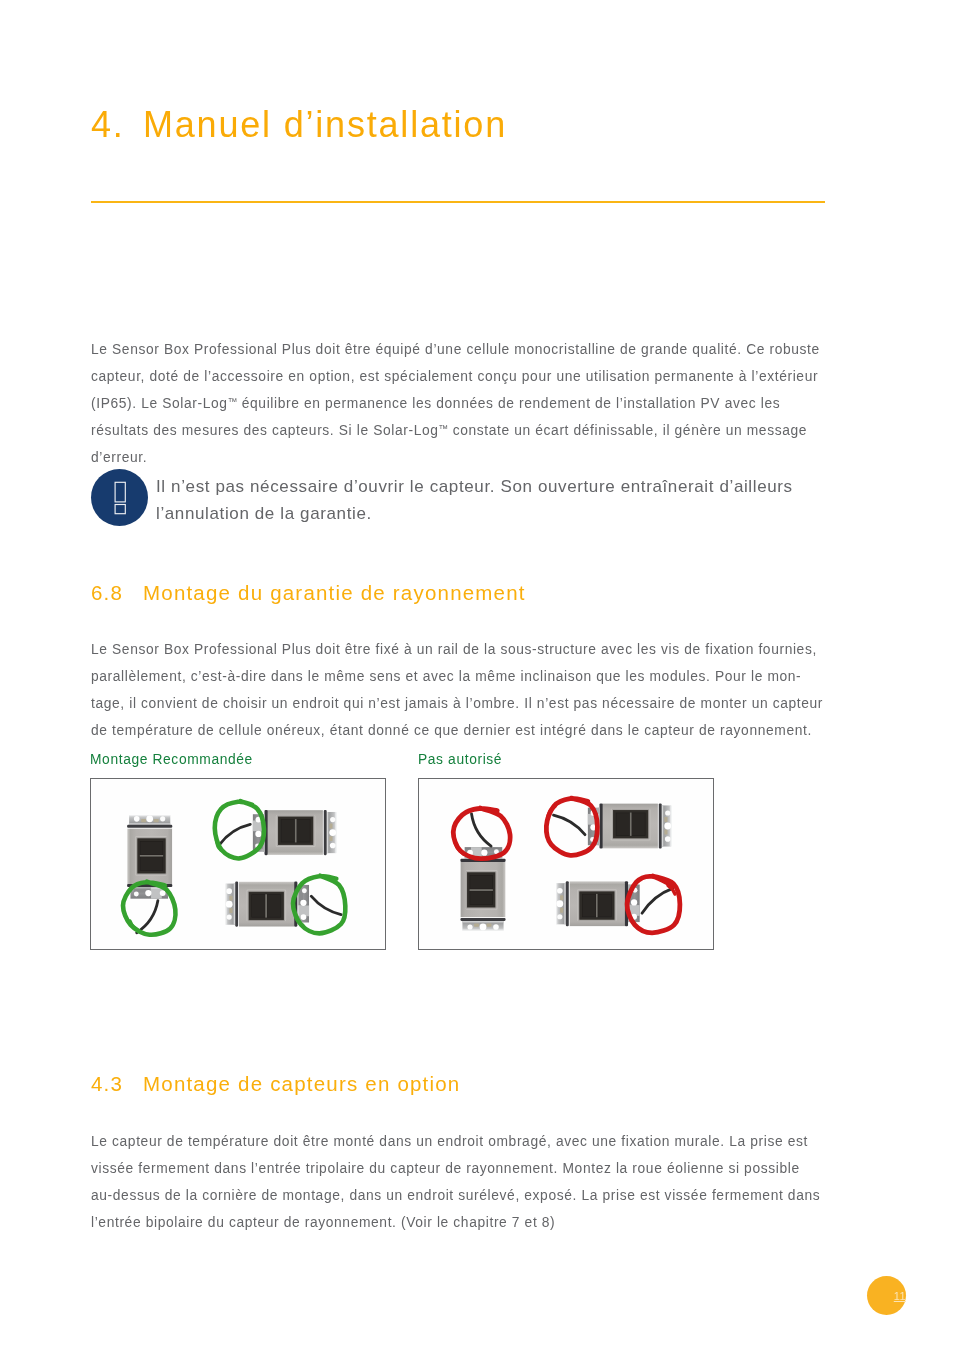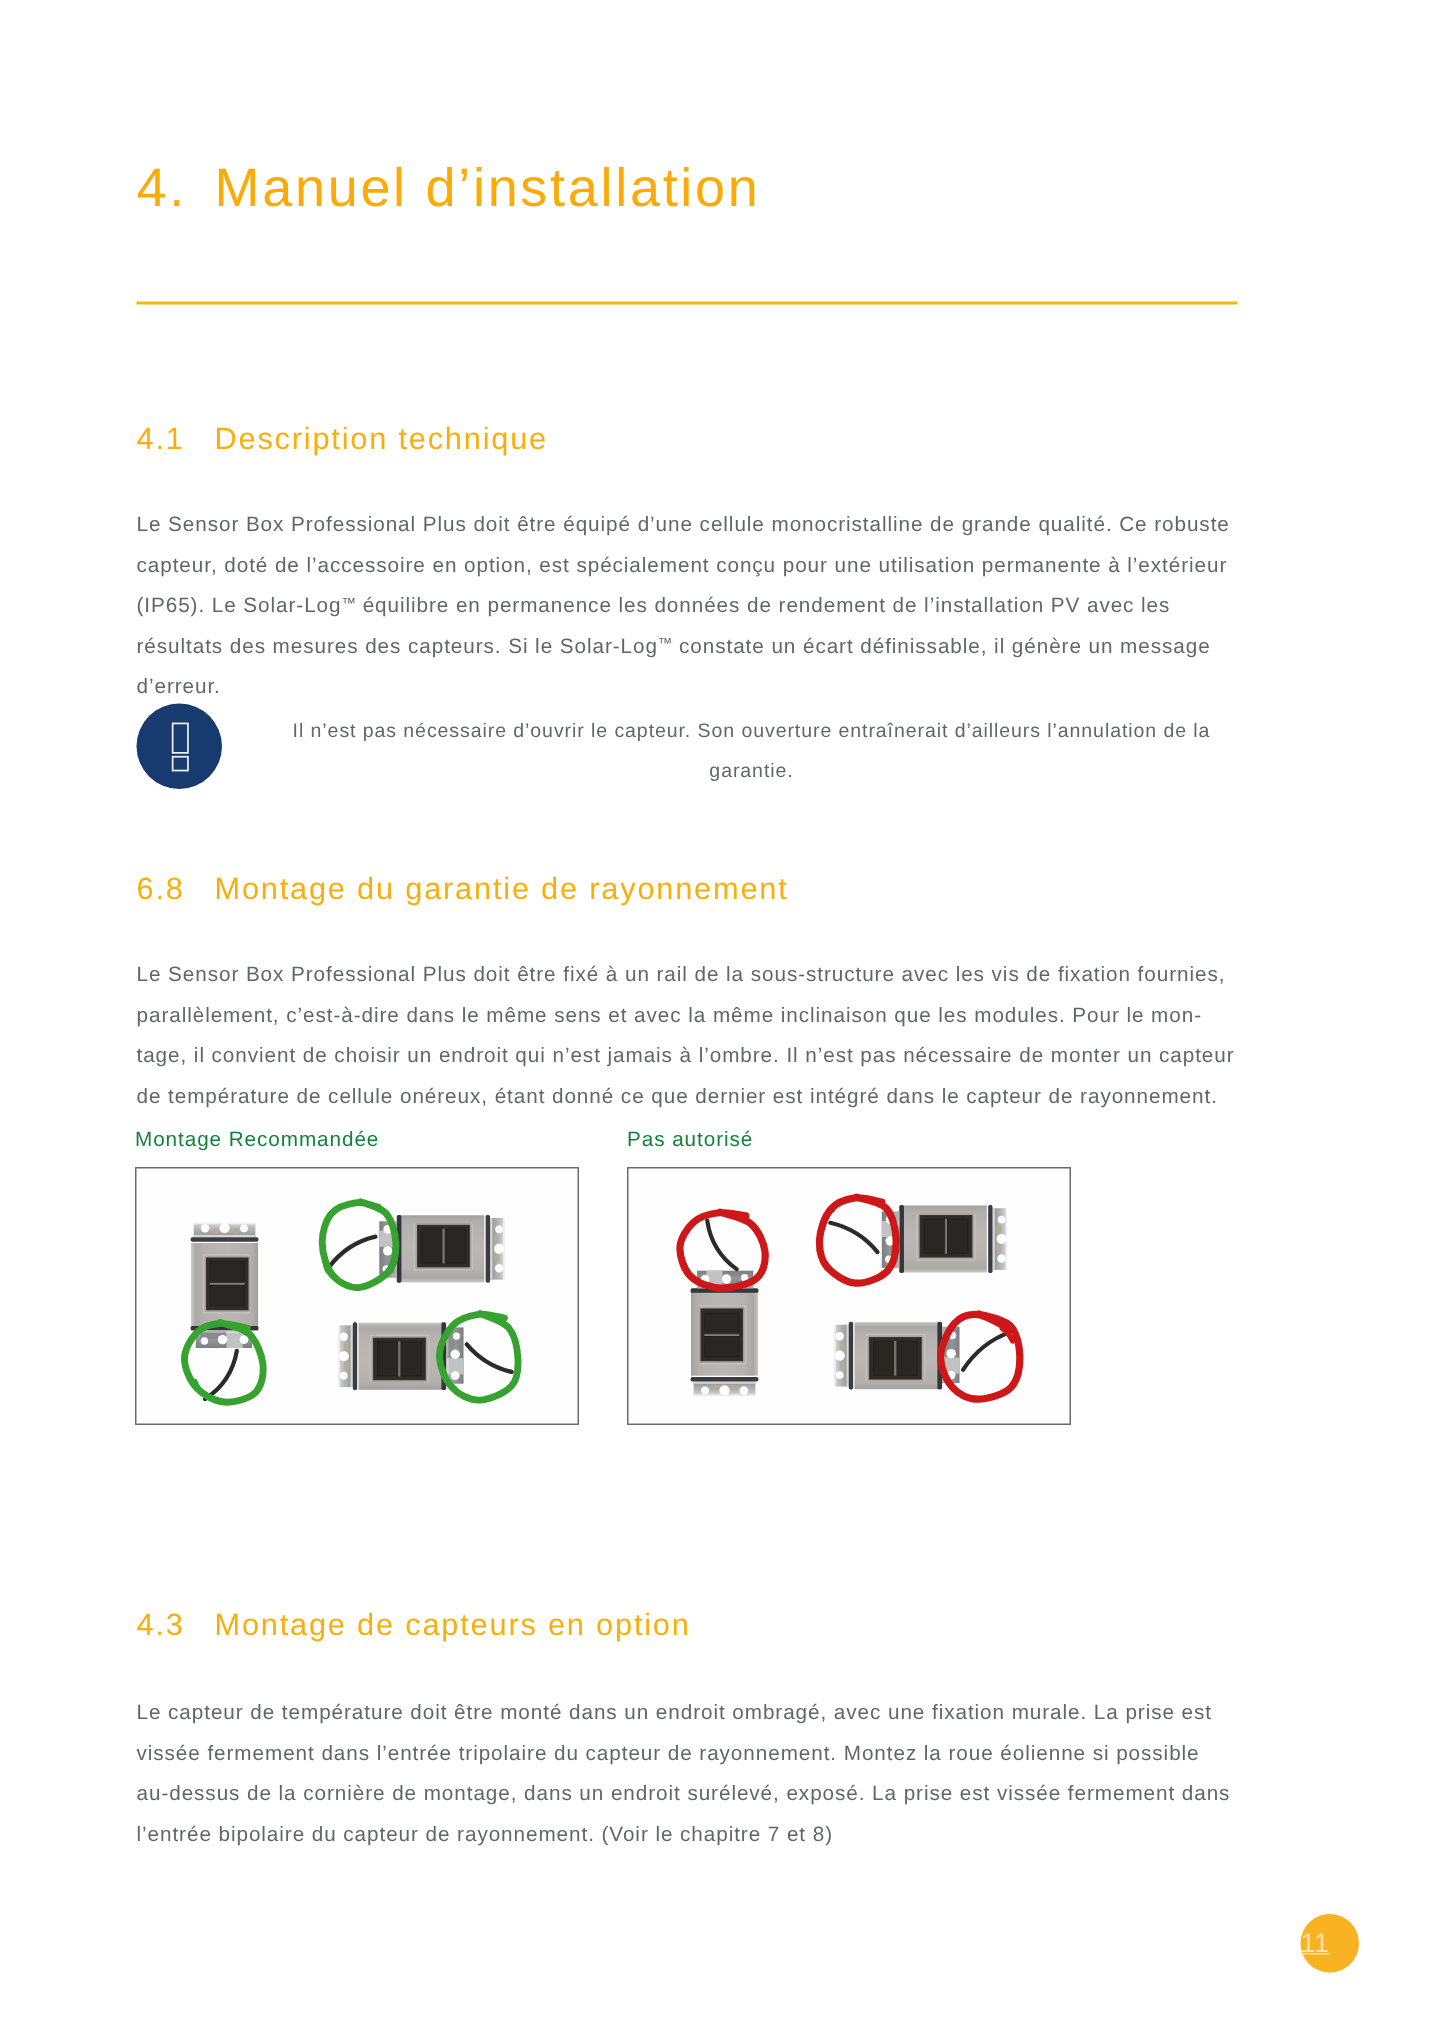"4.1 Description technique" div.sec-h { html: <div> <span>4.1</span><span>Description technique</span> </div> -> none }
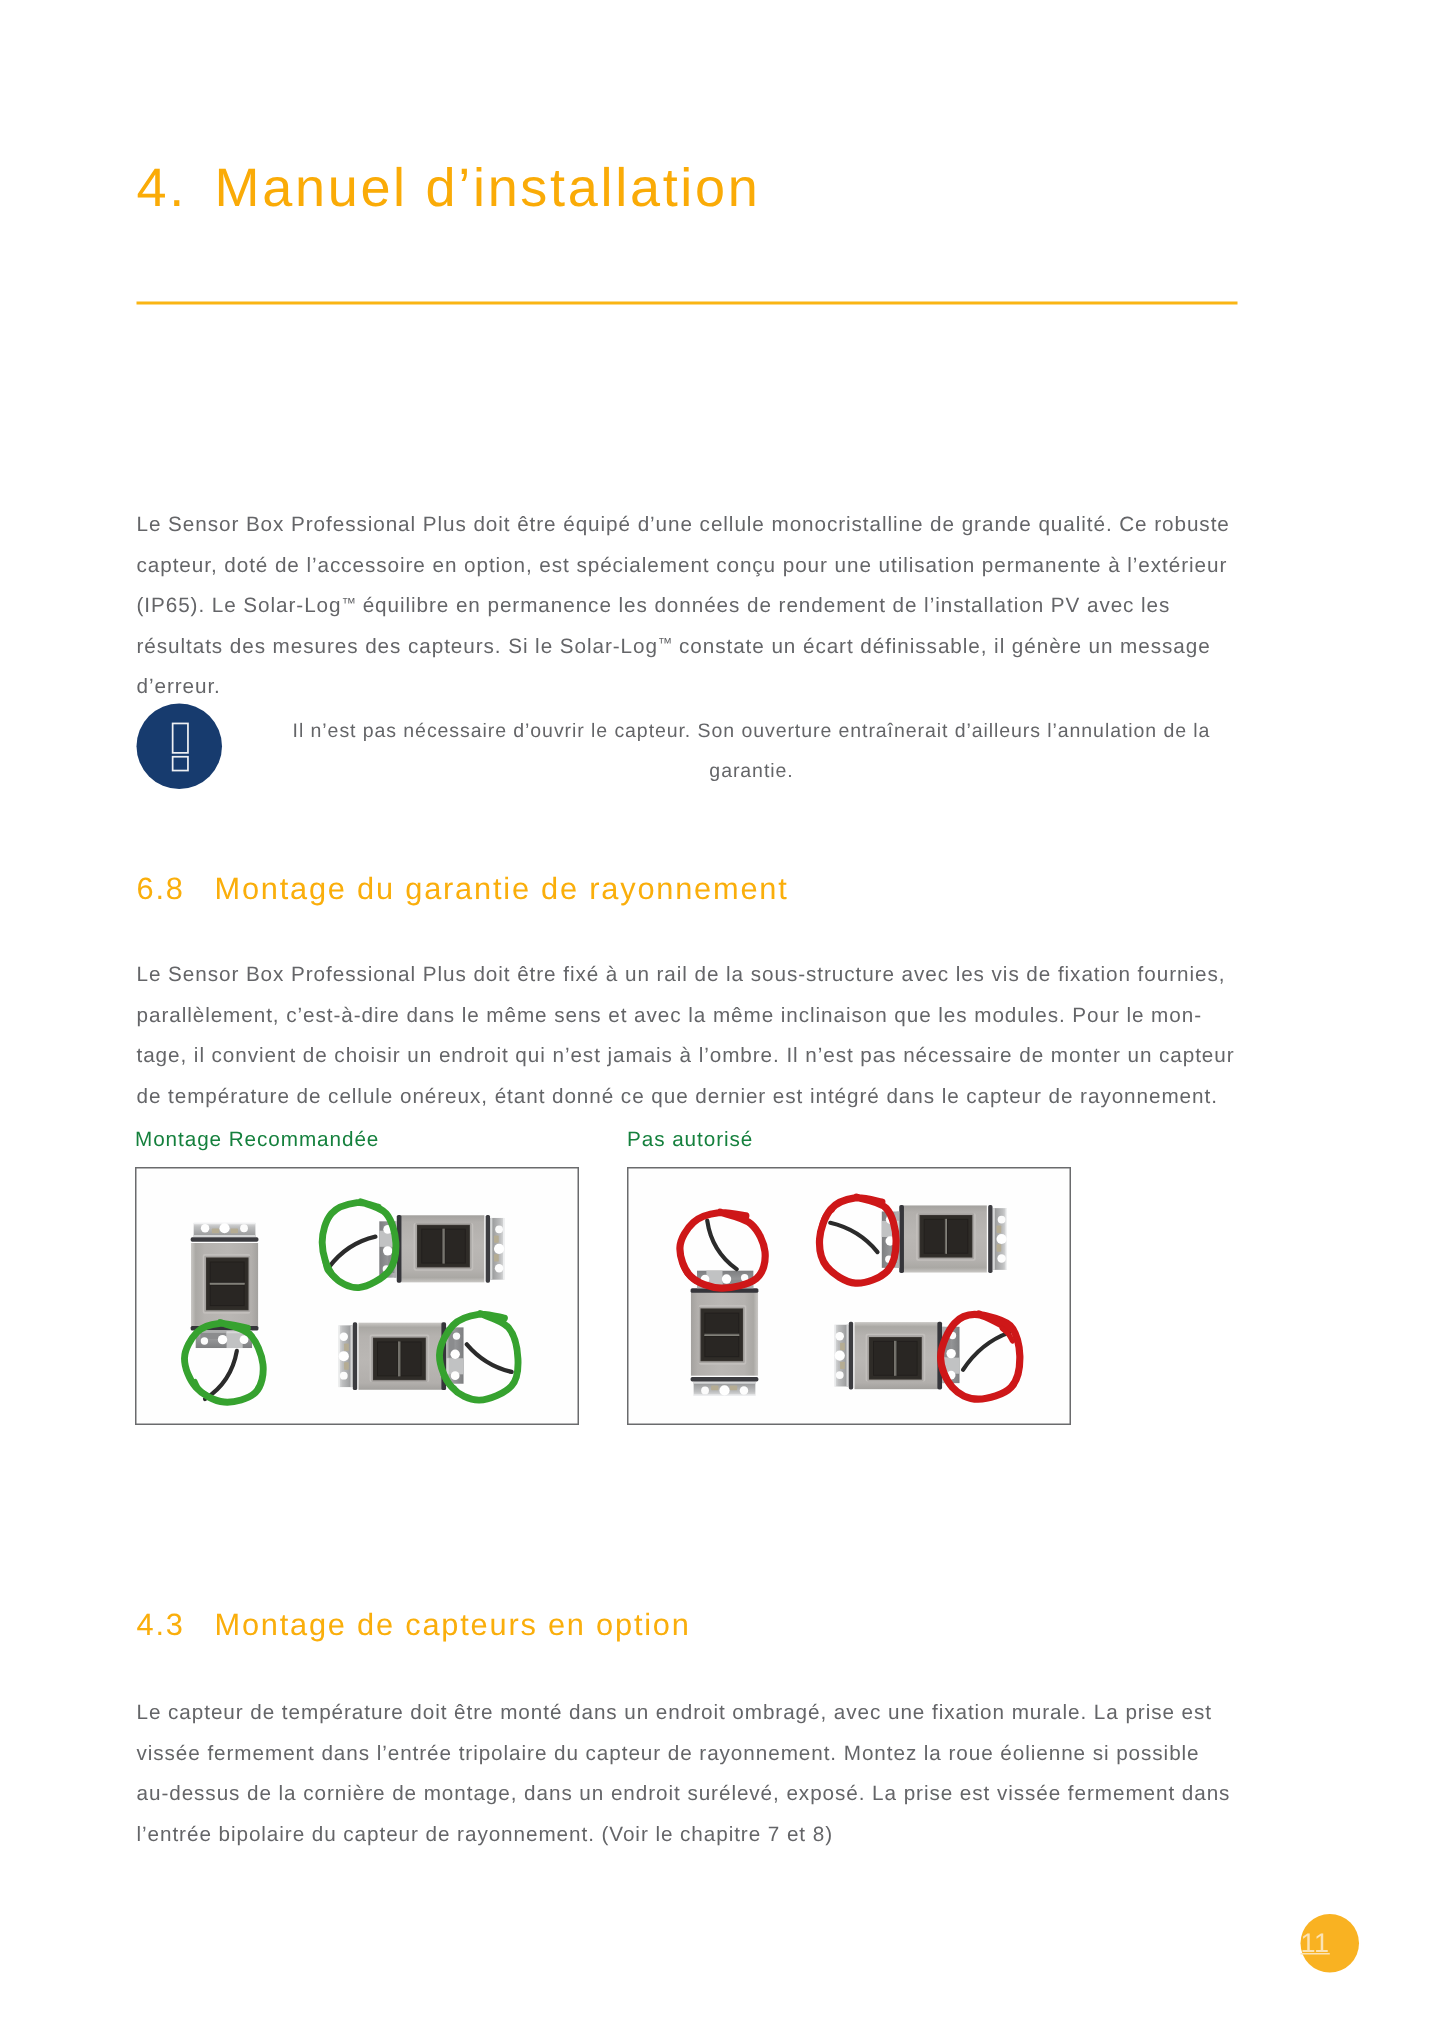"Il n’est pas nécessaire d’ouvrir" .note-text { font-size: 13px -> 17px; left: 80px -> 65px; text-align: center -> none }
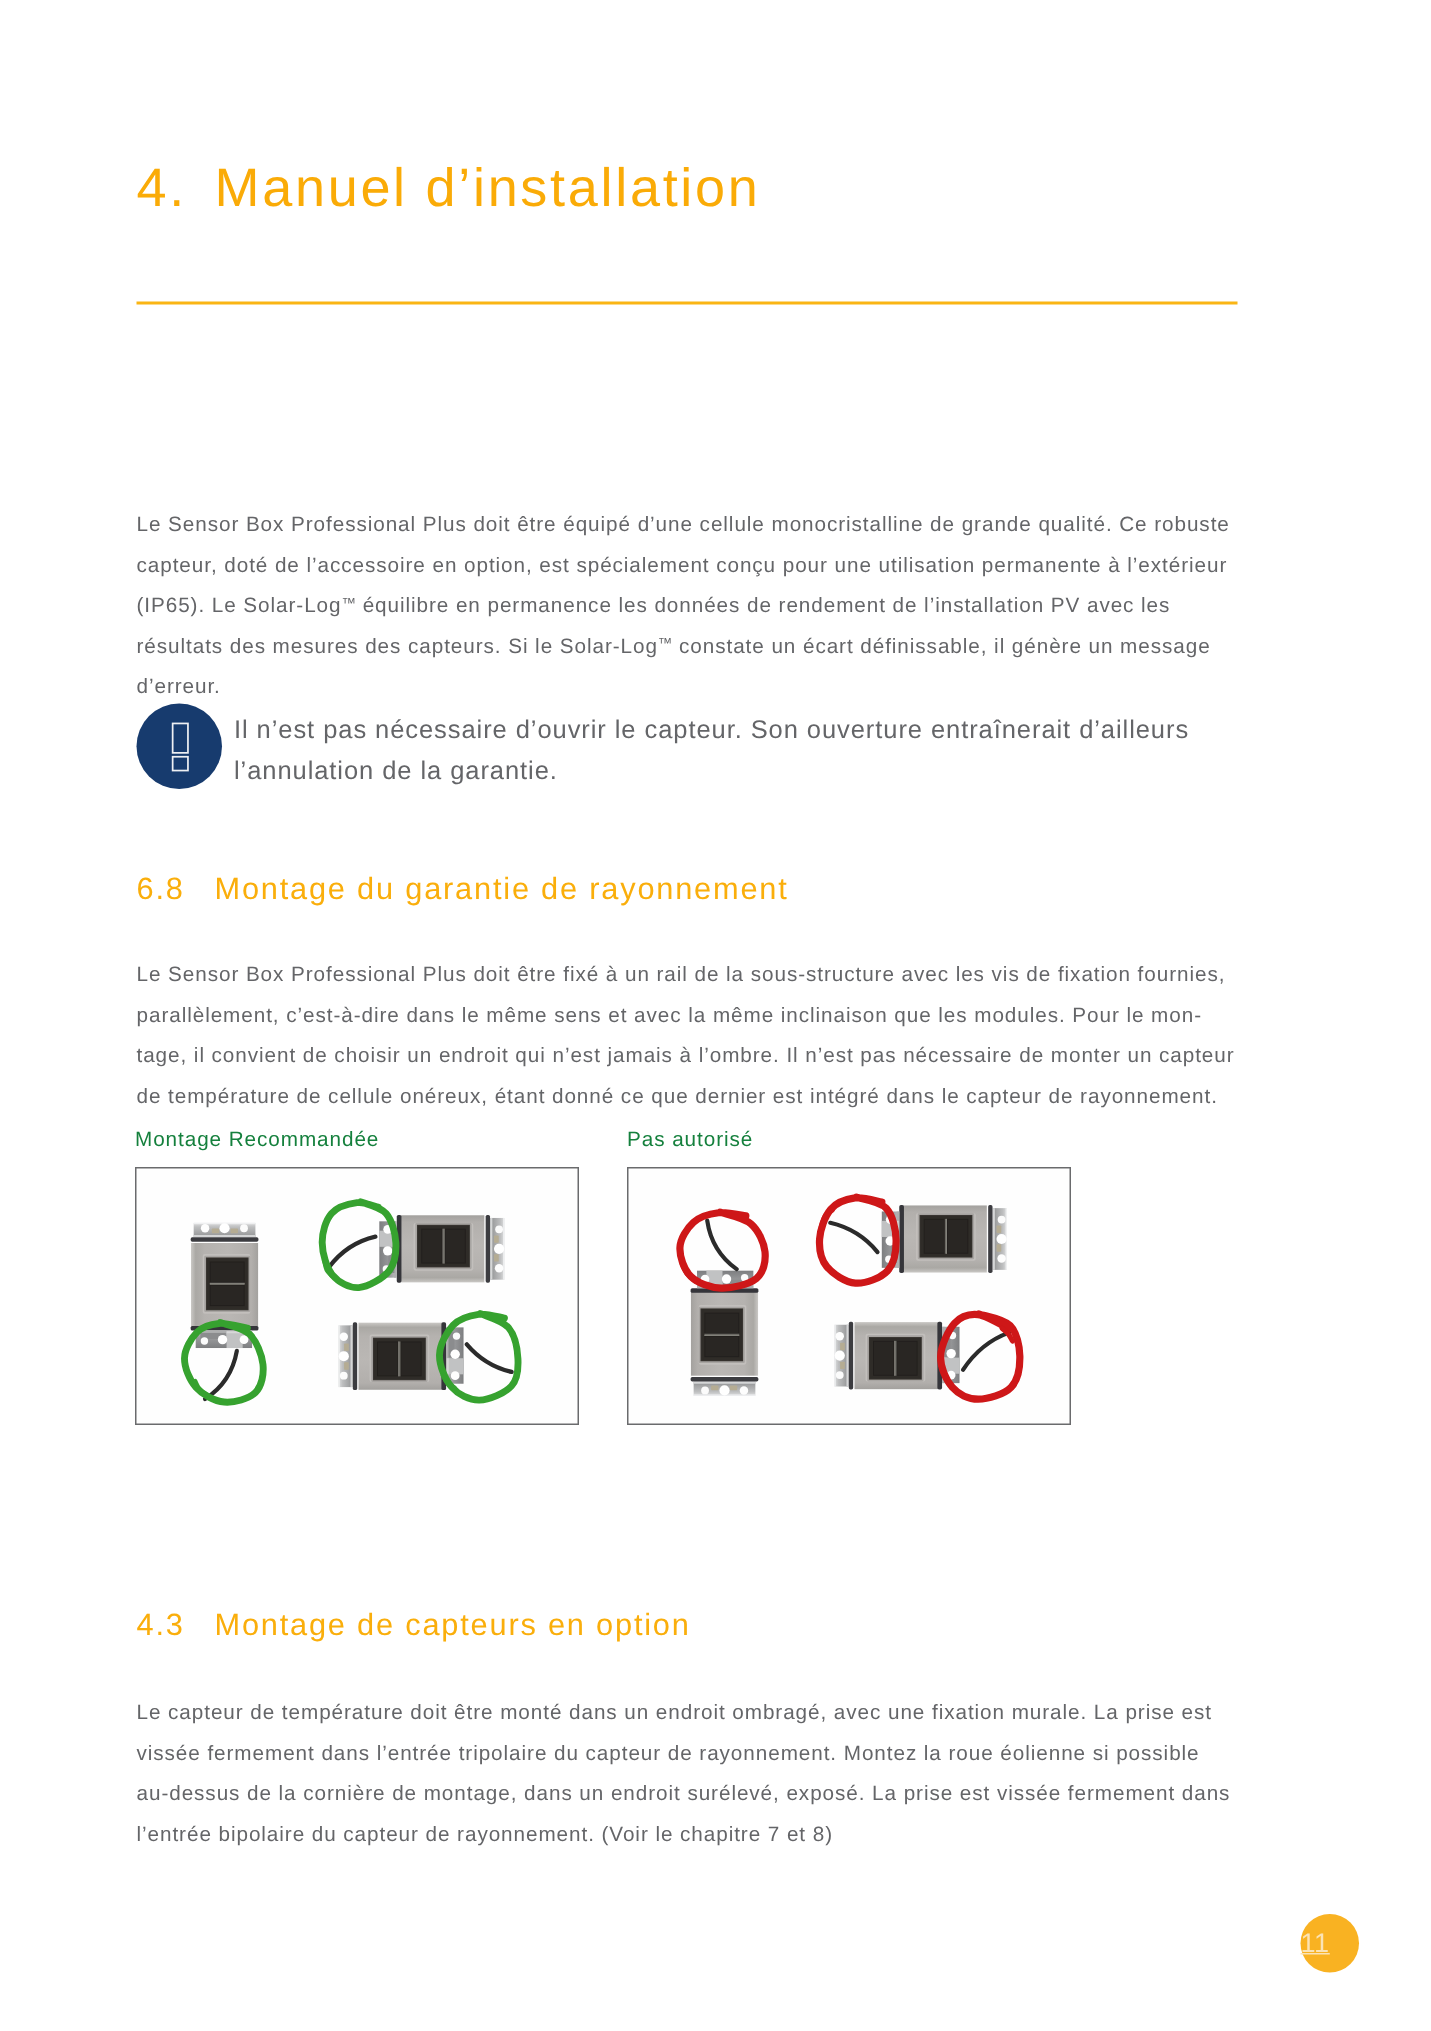"11" .page-num { font-size: 18px -> 11px; justify-content: flex-start -> flex-end }
